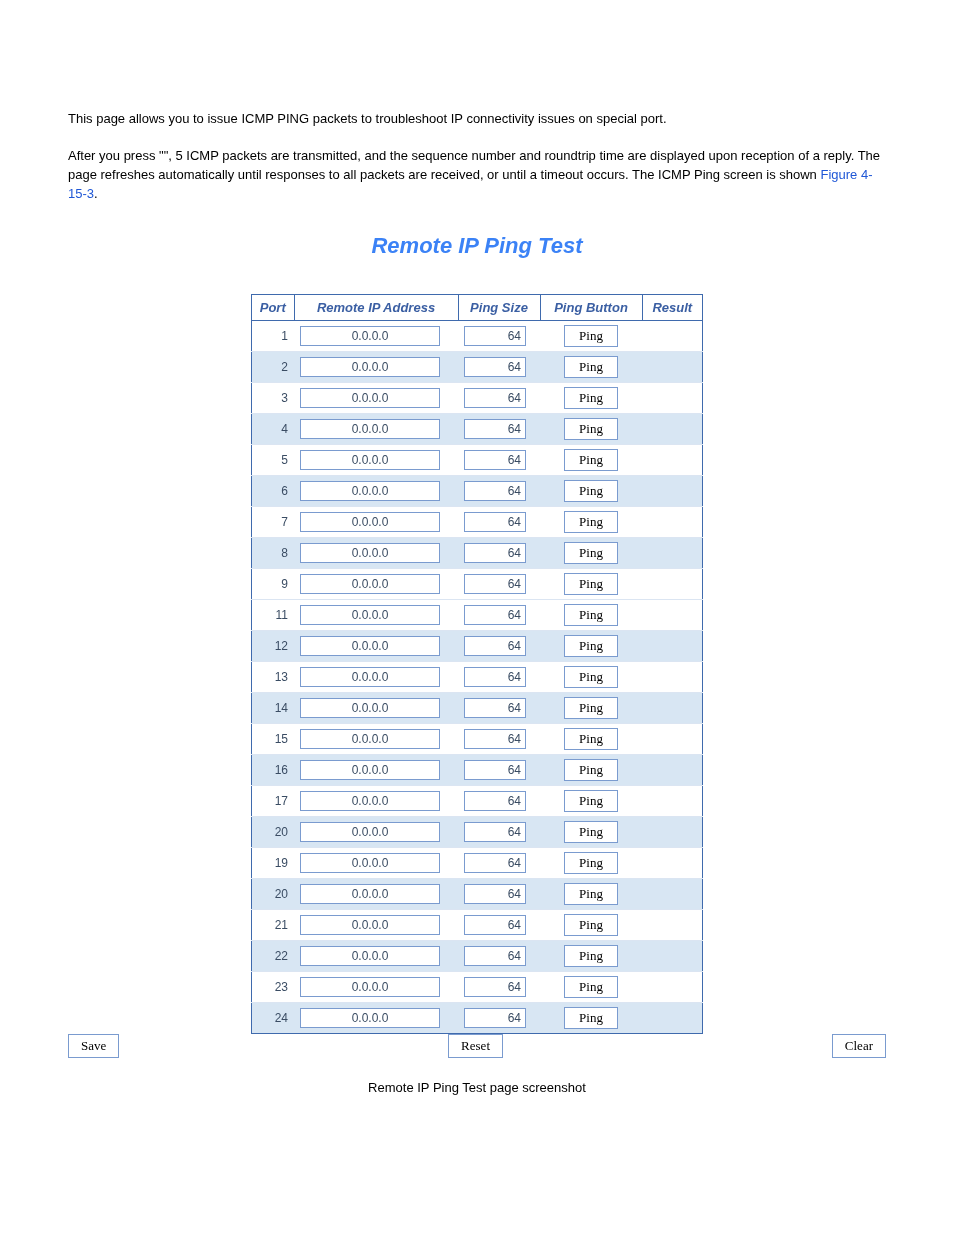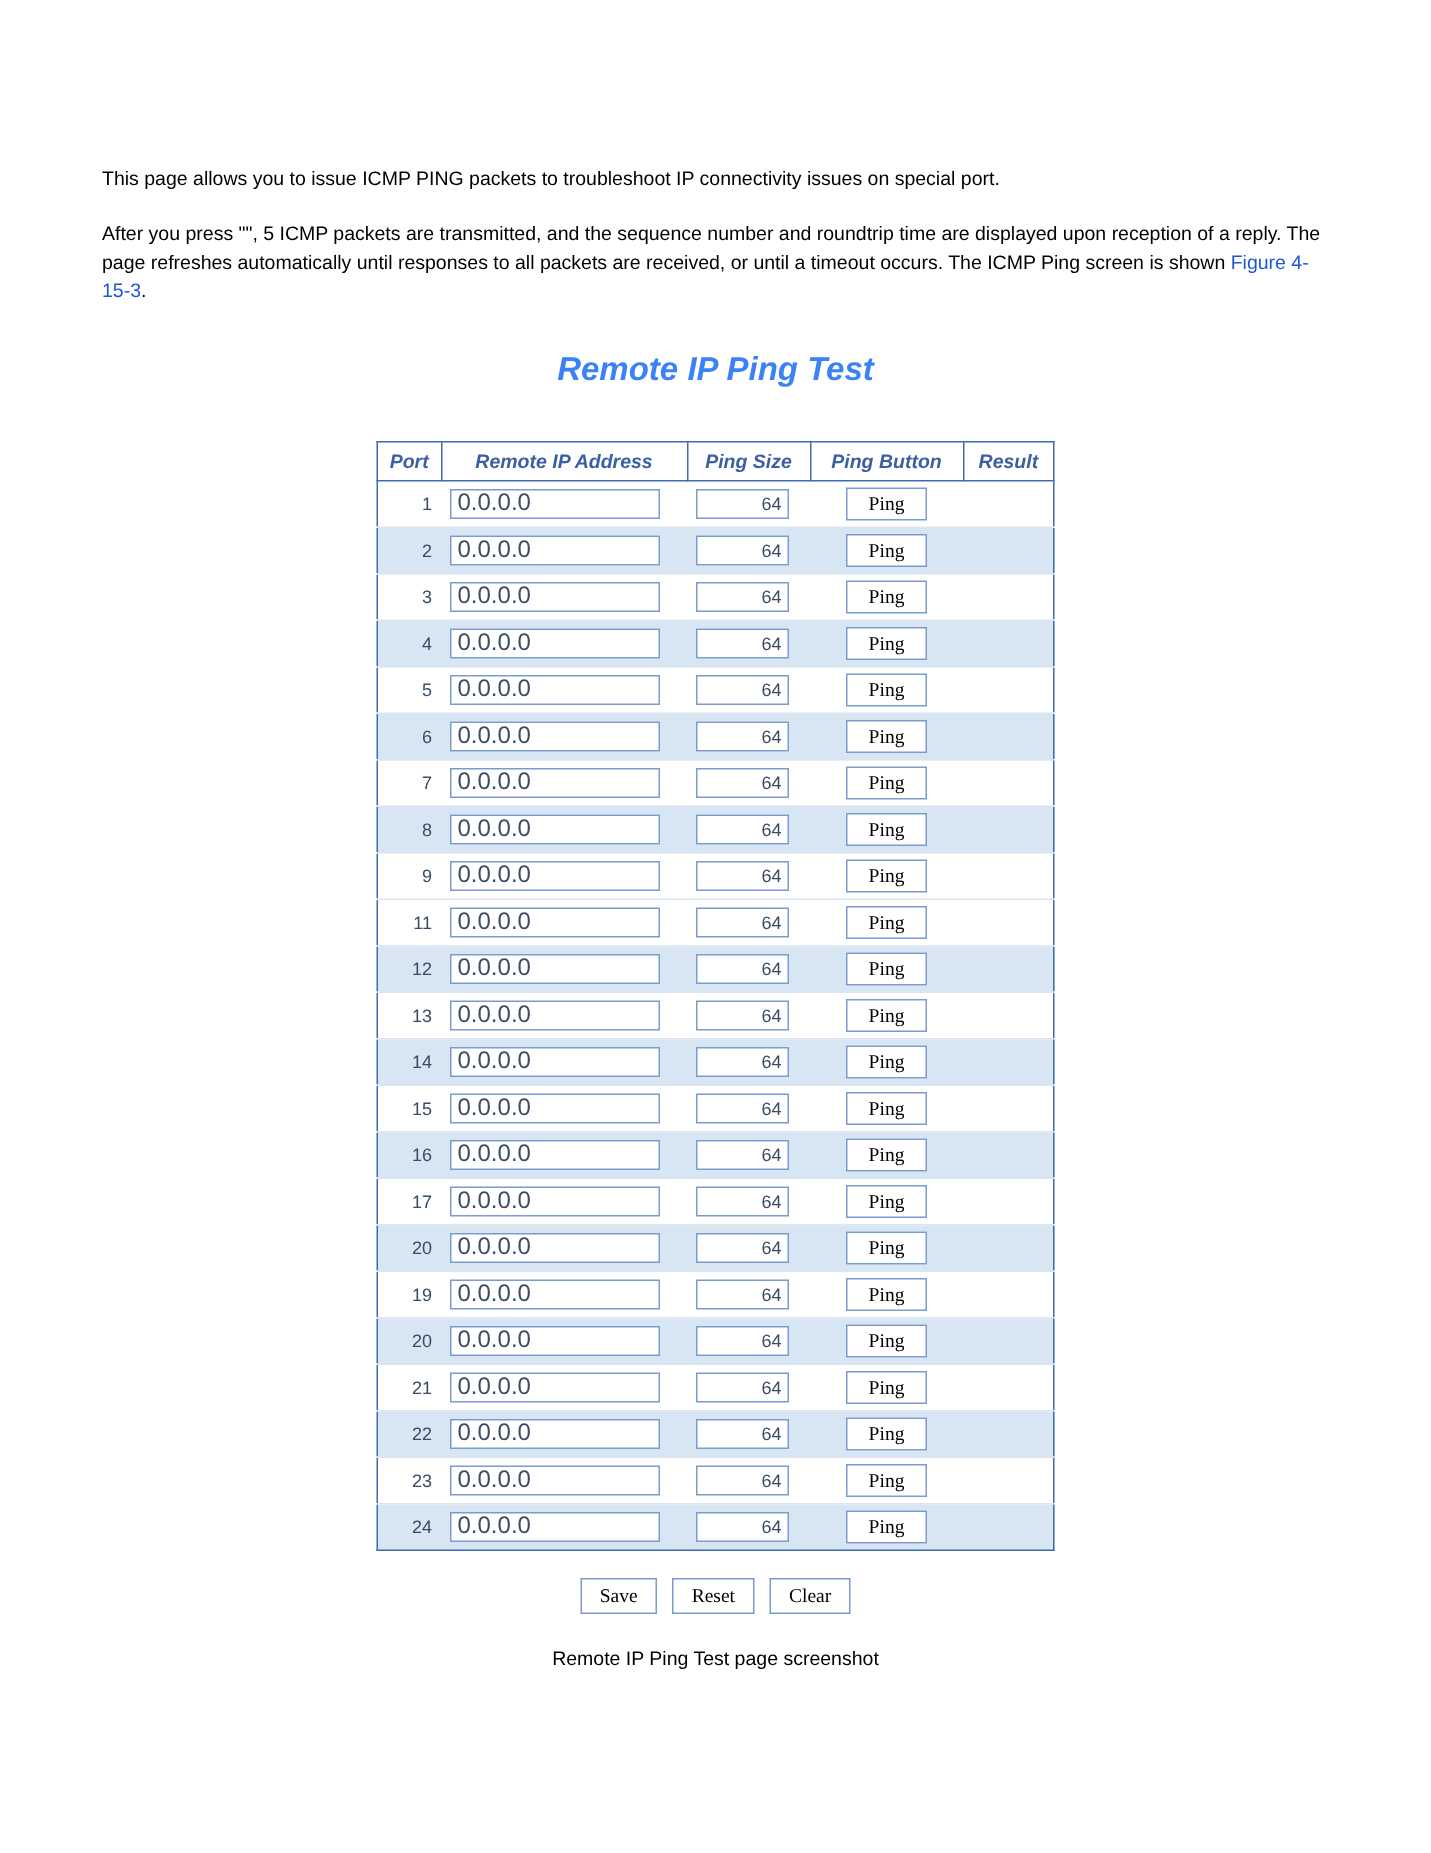"0.0.0.0" input.ip-field { font-size: 16px -> 12px; text-align: left -> center }
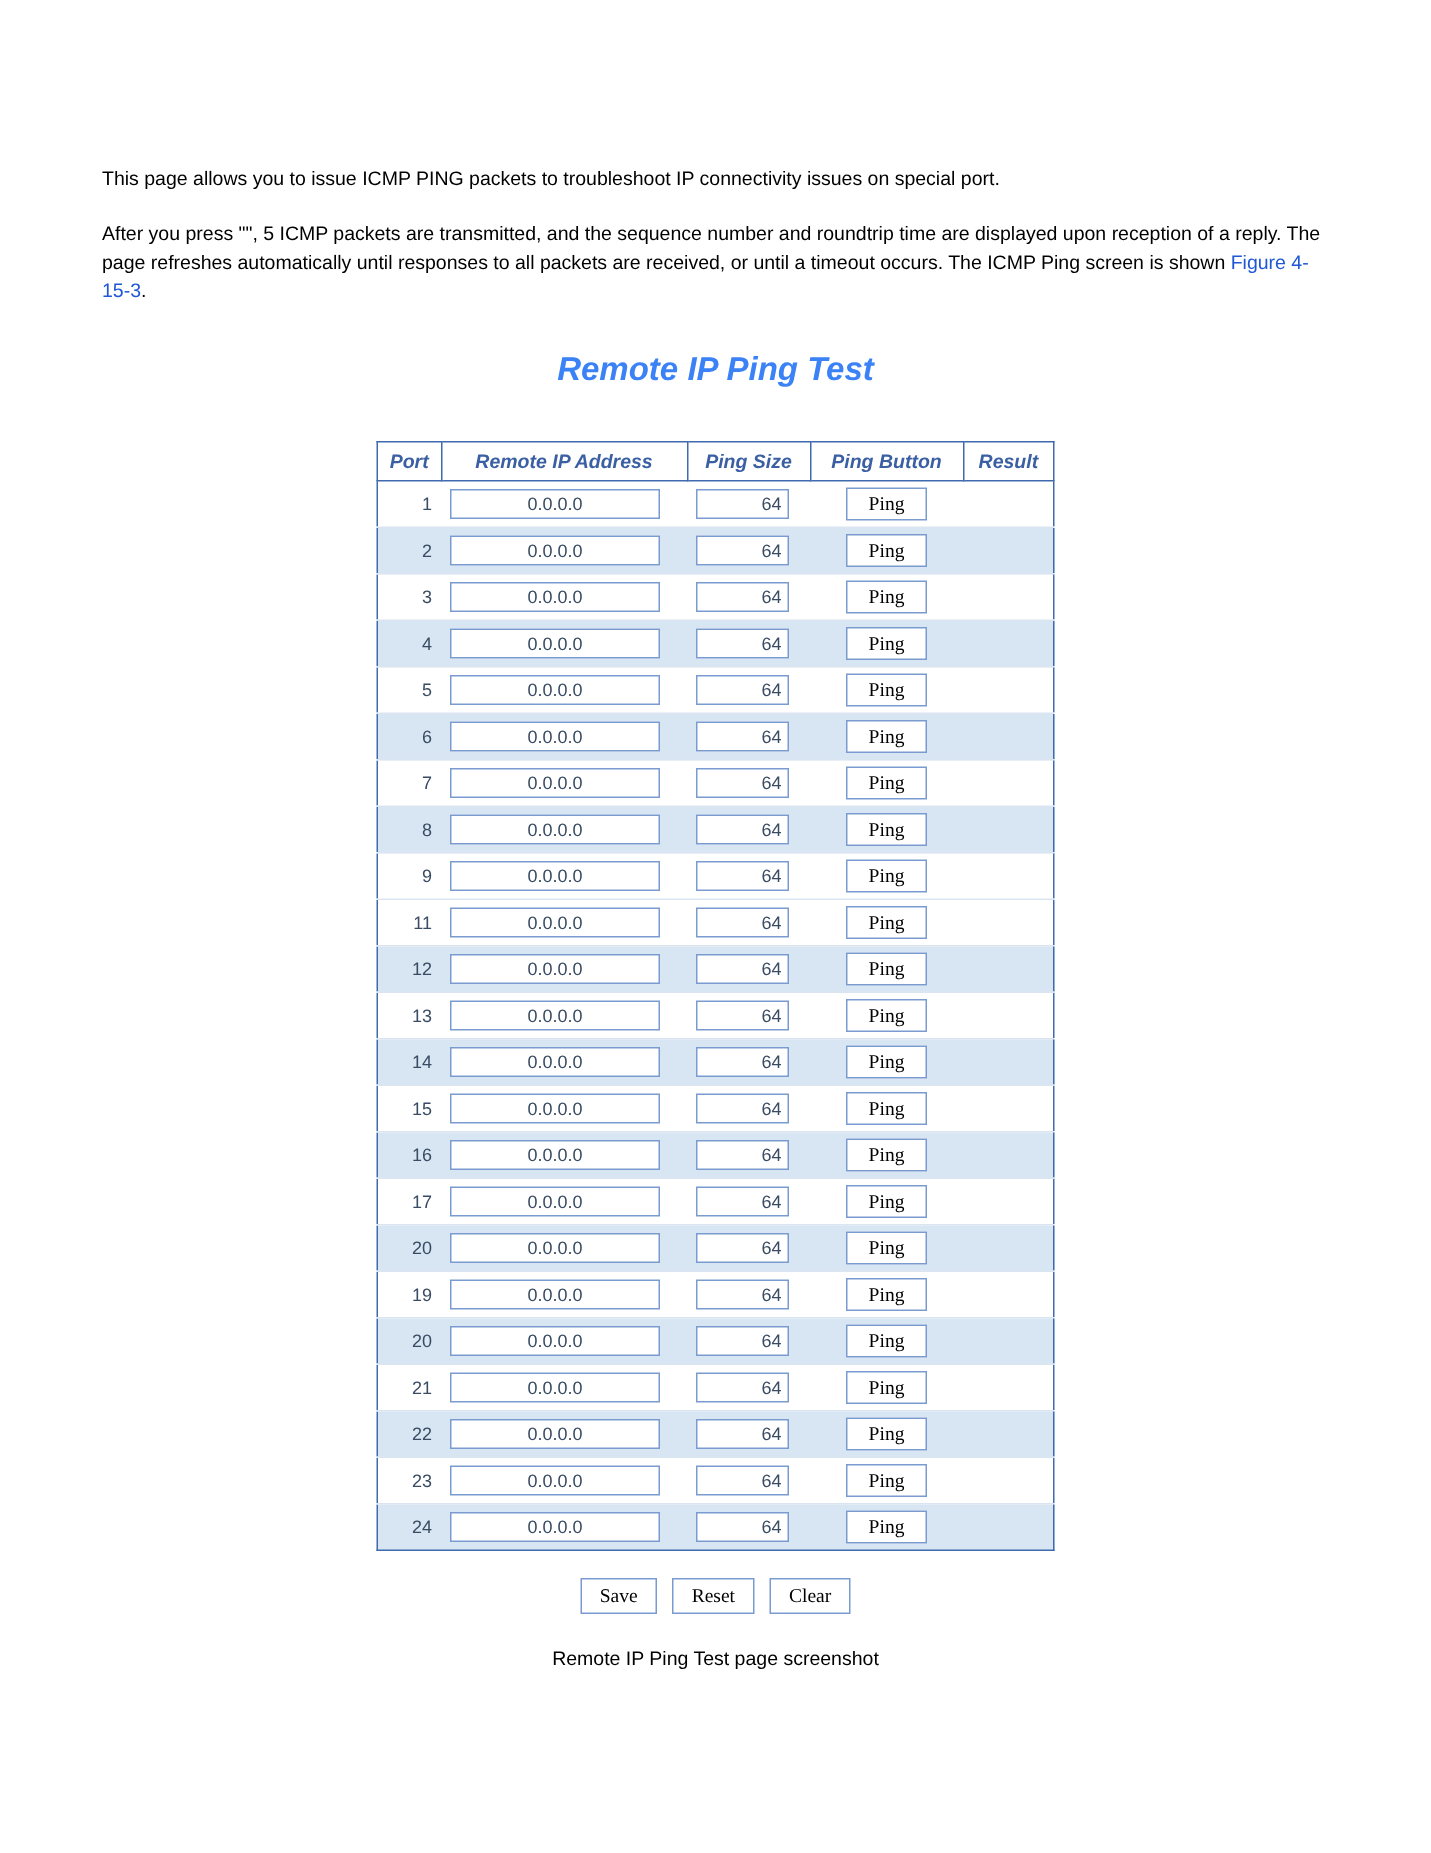"Save" .footer-buttons { justify-content: center -> space-between; margin-top: 18px -> none }
